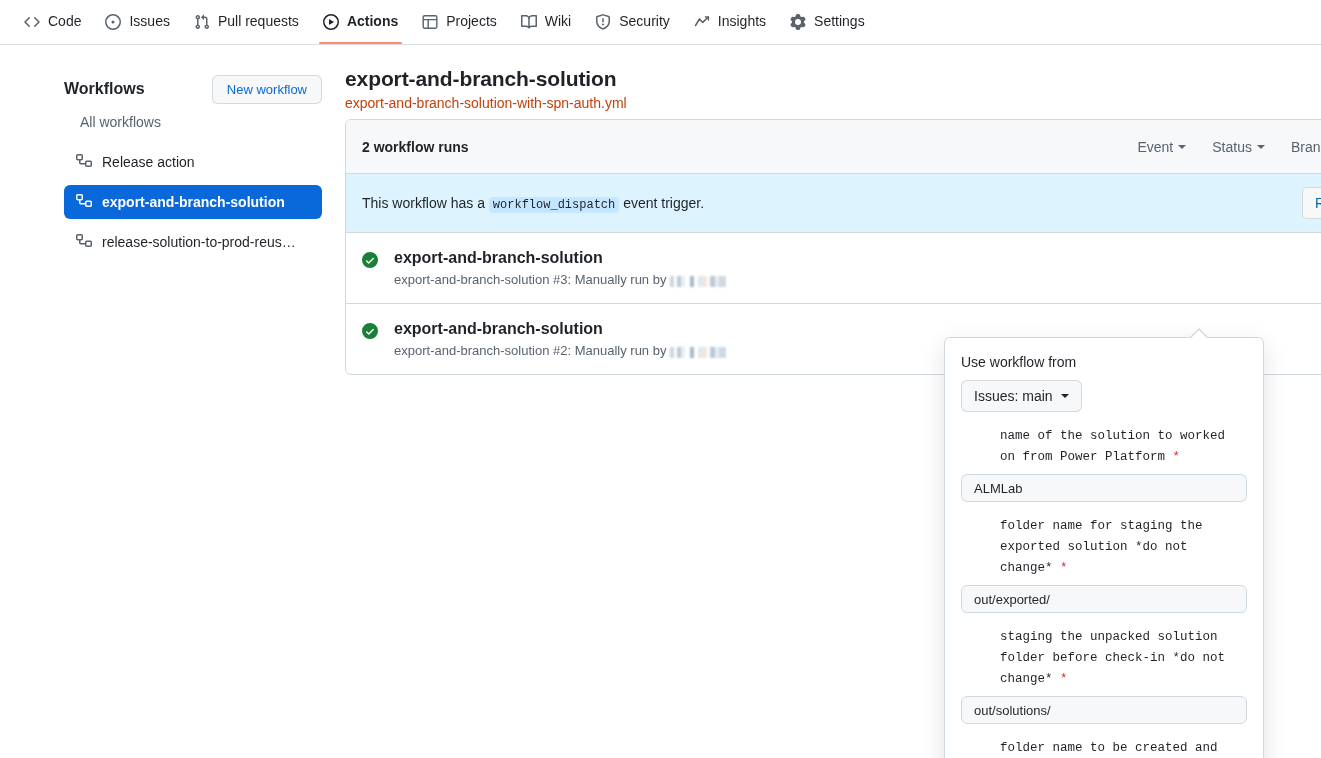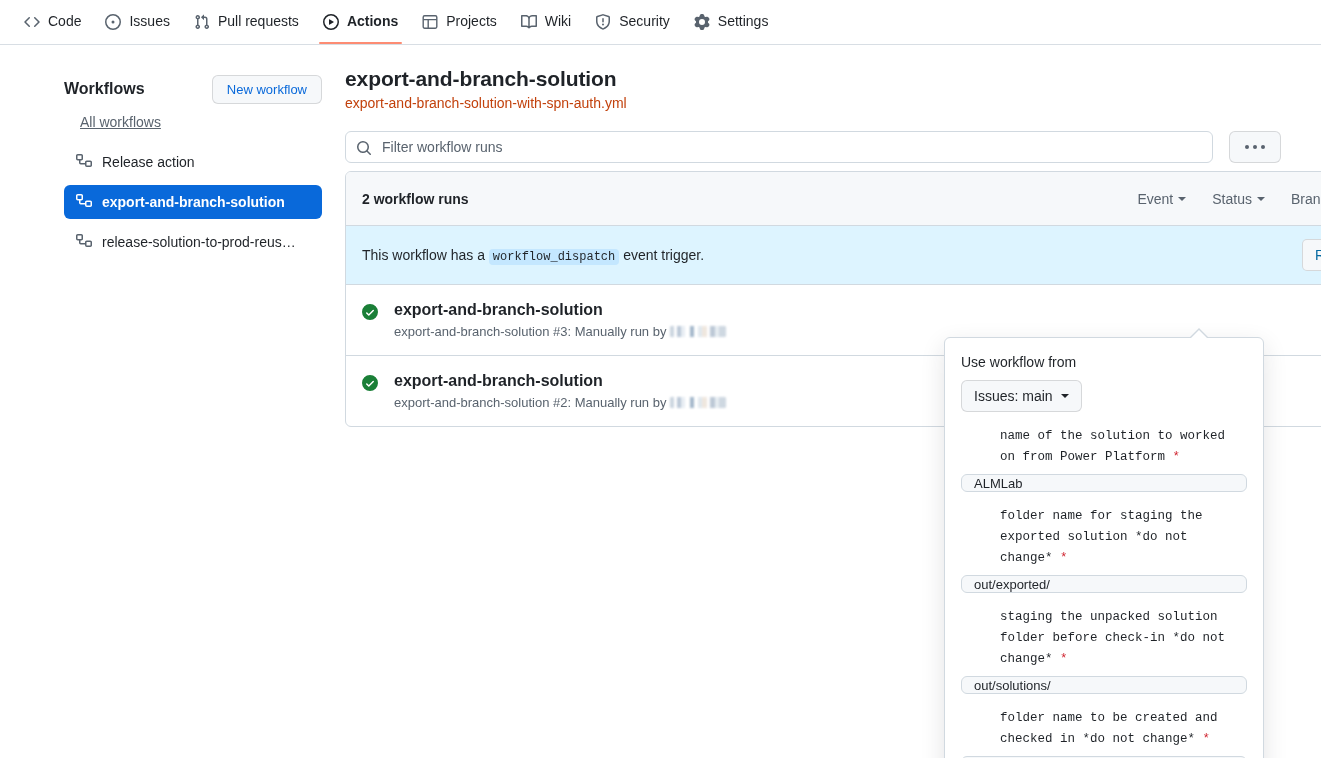"Insights" div.nav-tab { html: none -> <div> <span> <svg> <path></path> <path></path> </svg> </span> <span>Insights</span> </div> }
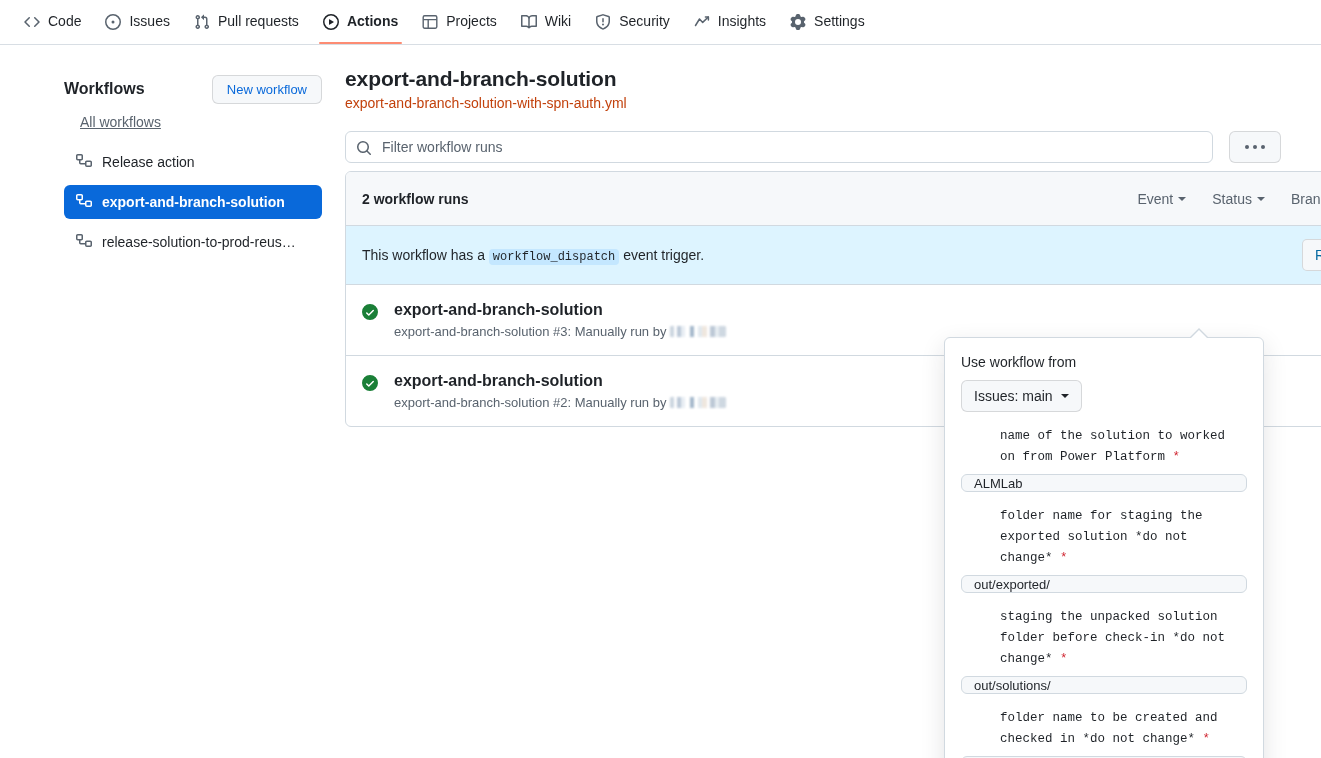"All workflows" .wf-item.muted { text-decoration: underline -> none }
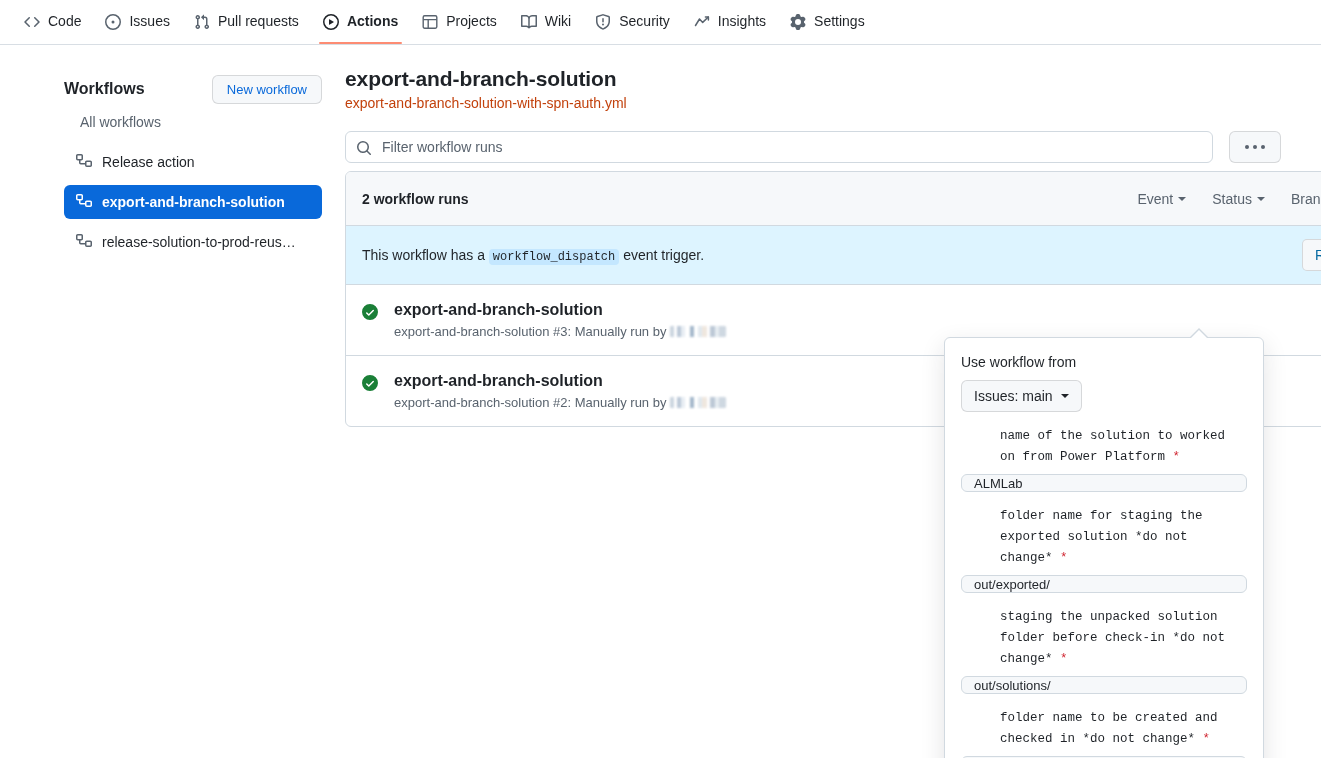"Filter workflow runs" div { html: <div> <div> <span> <svg> <path></path> </svg> </span> <input> </div> <div> <i></i> <i></i> <i></i> </div> </div> -> none }
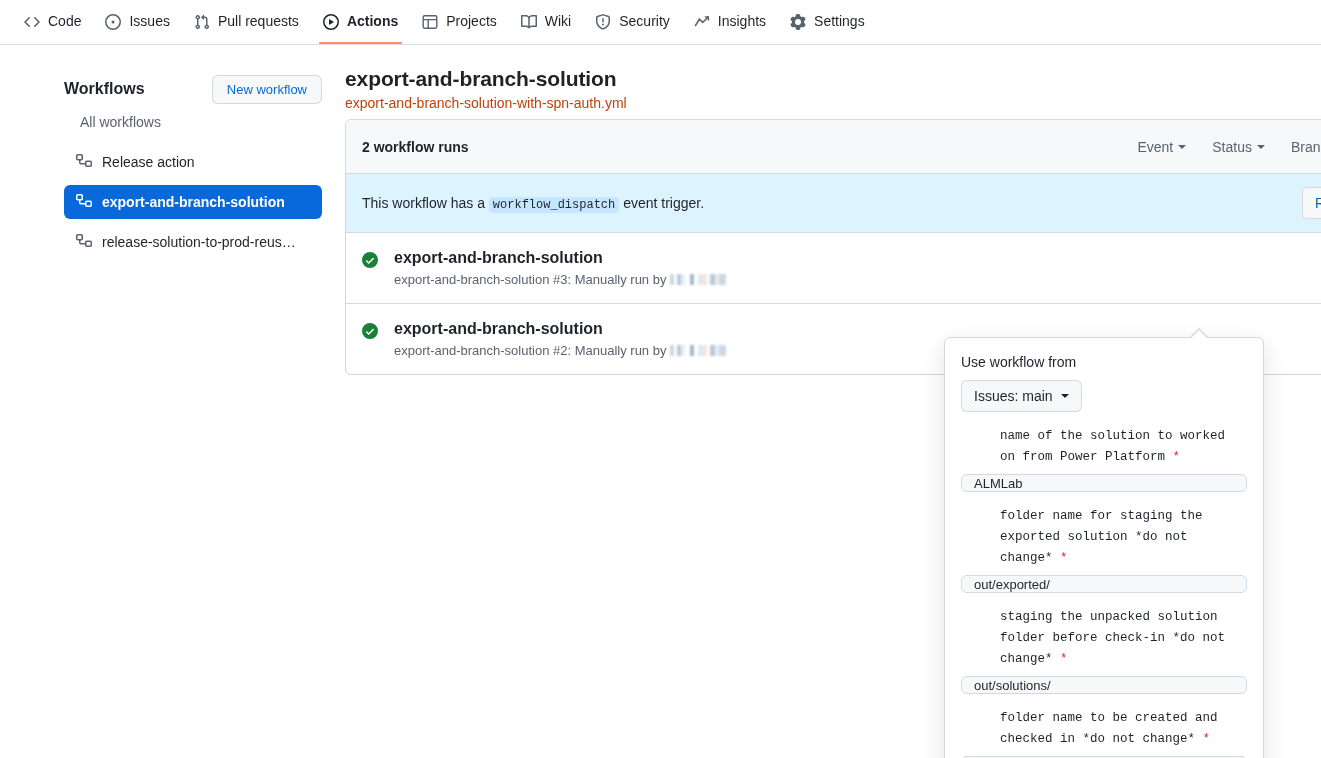"export-and-branch-solution #3: Manually" .run-meta { align-items: center -> flex-end }
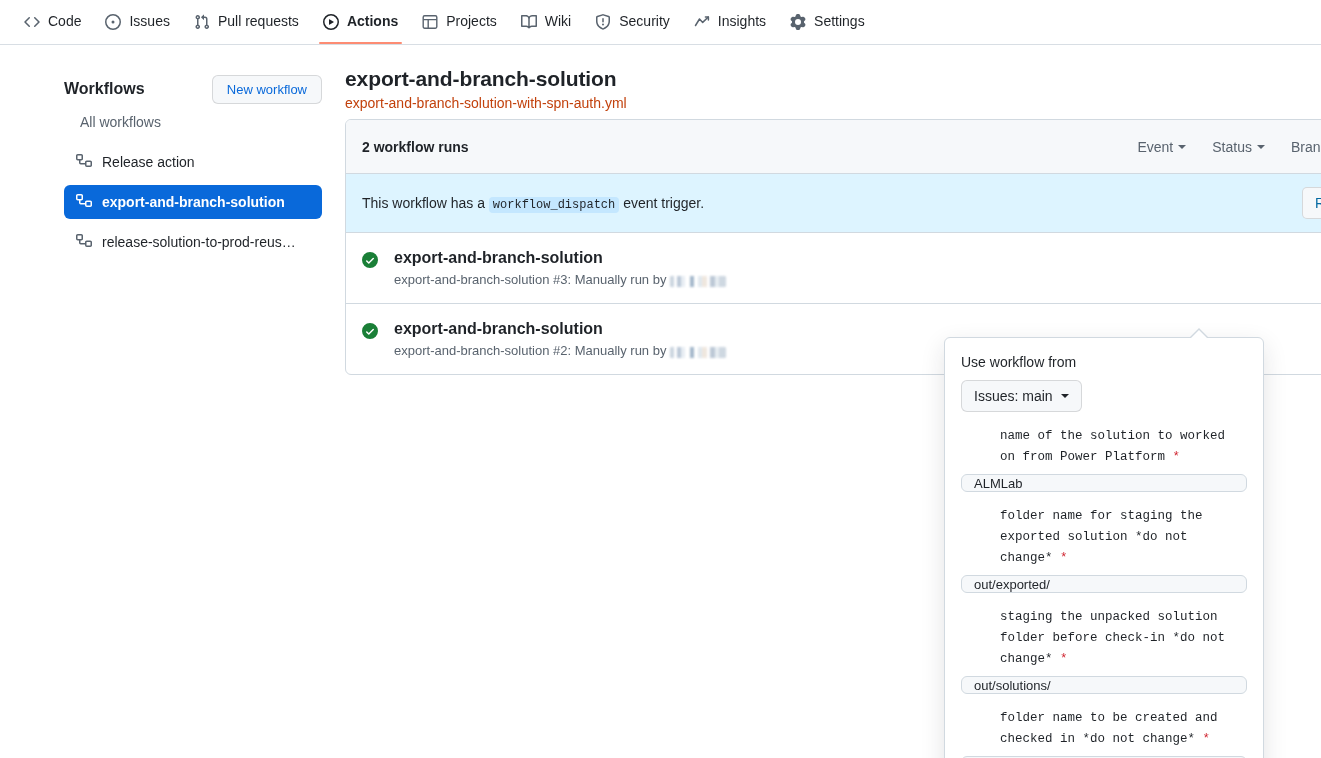"ALMLab" .field-input { height: 18px -> 28px }
